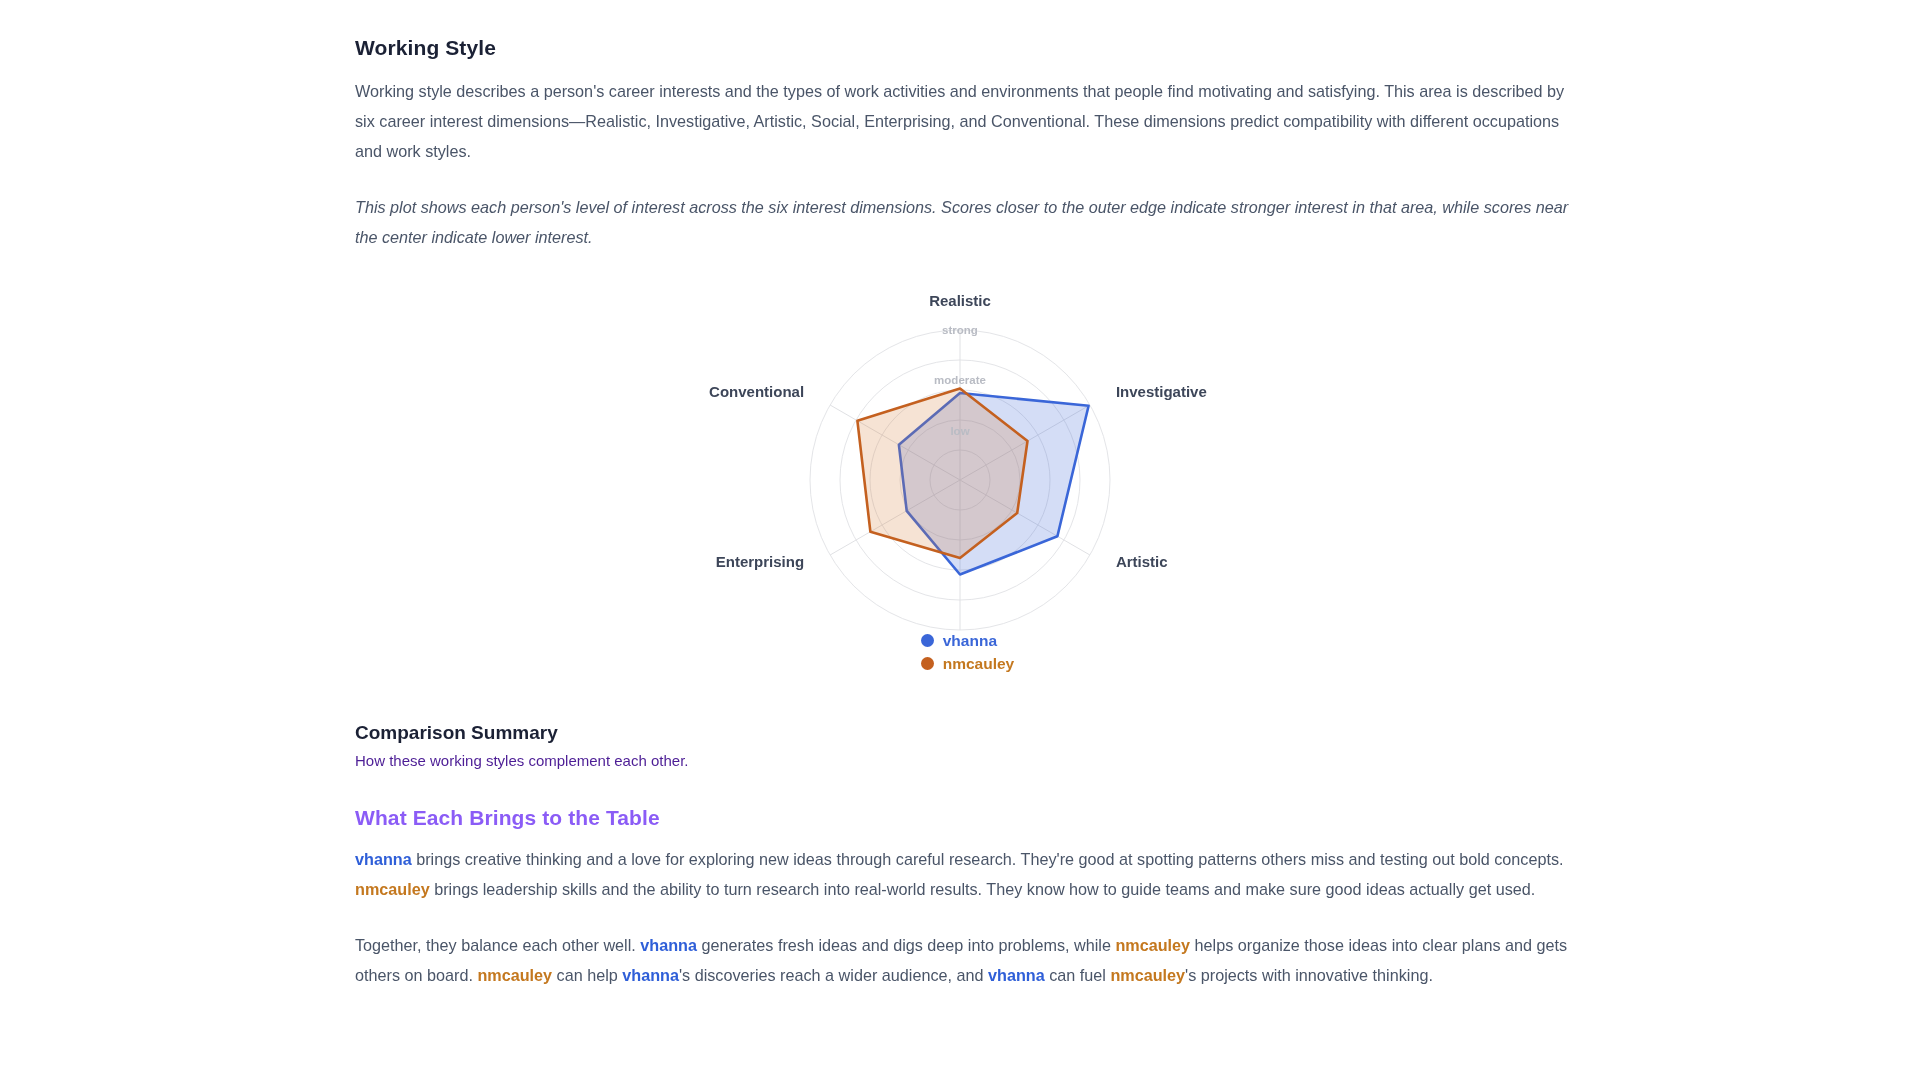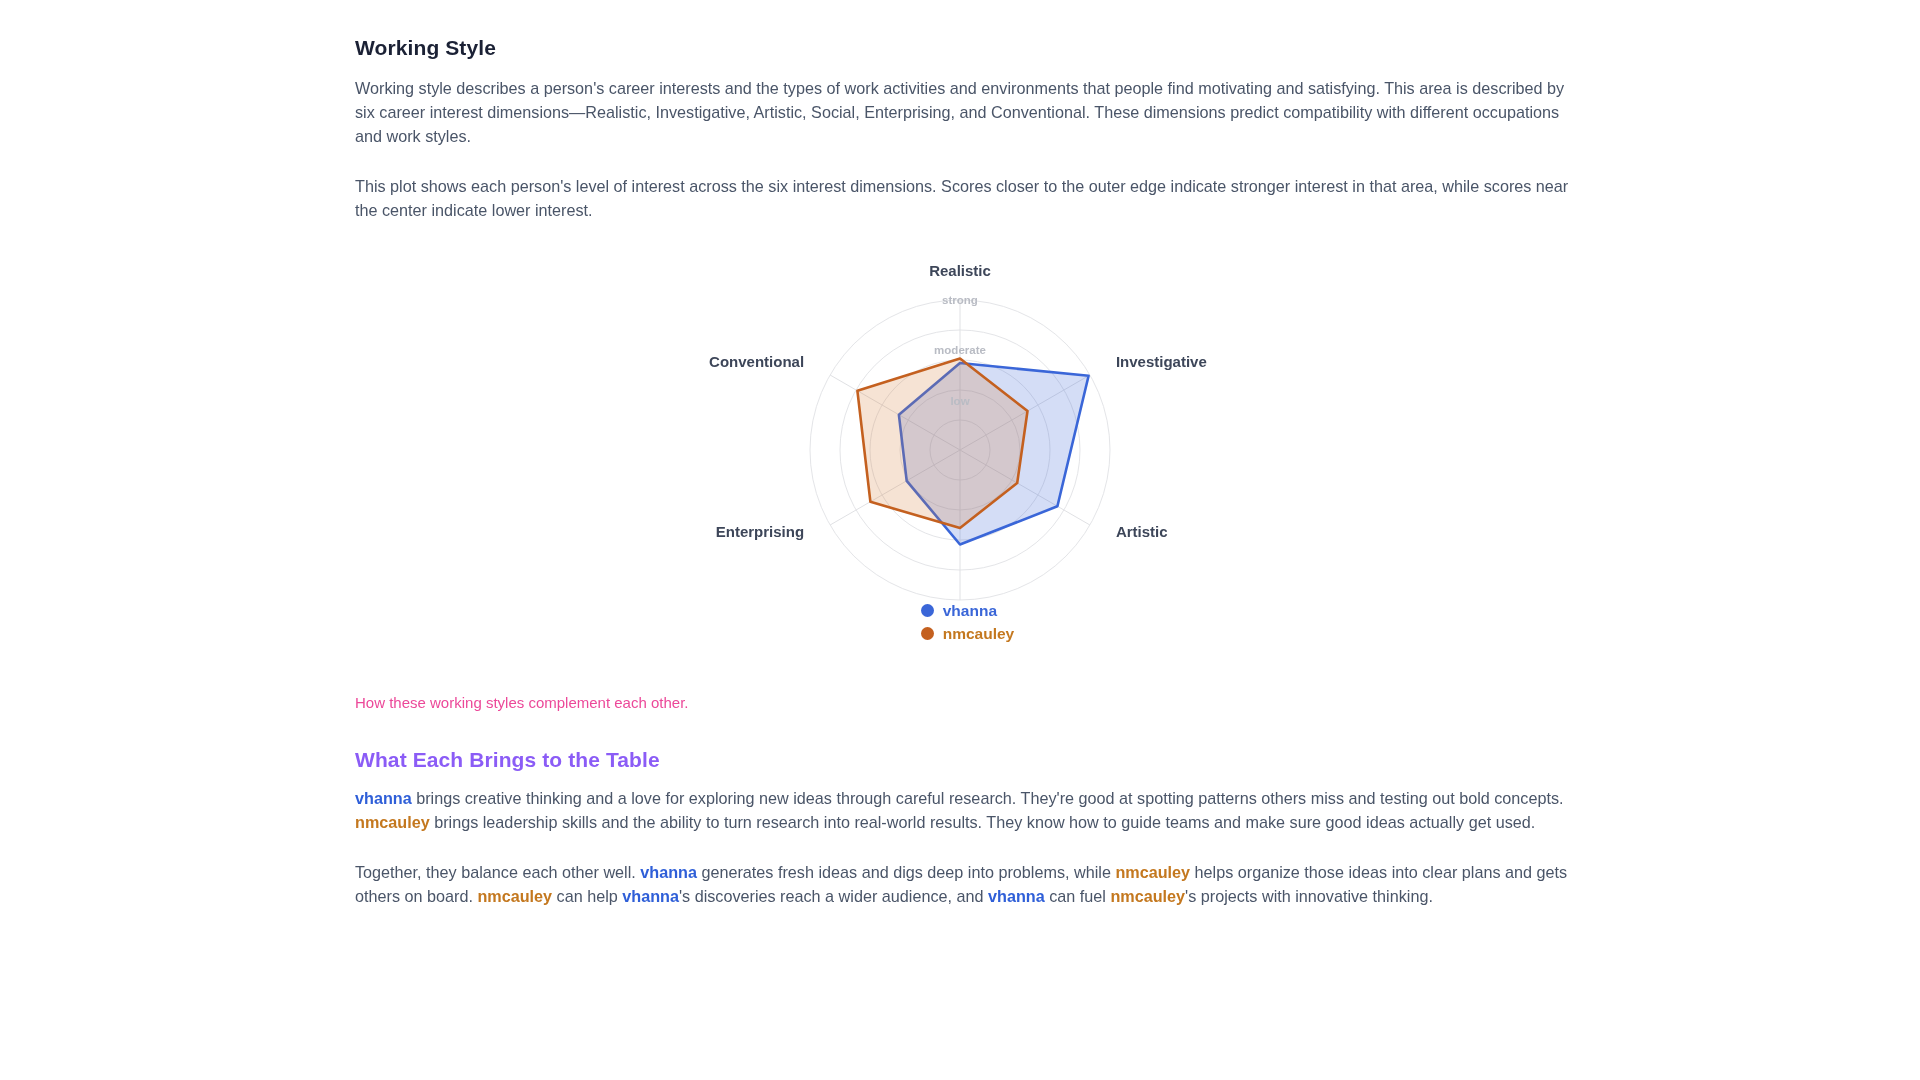"Working style describes a person's" p.body-text { line-height: 24px -> 30px }
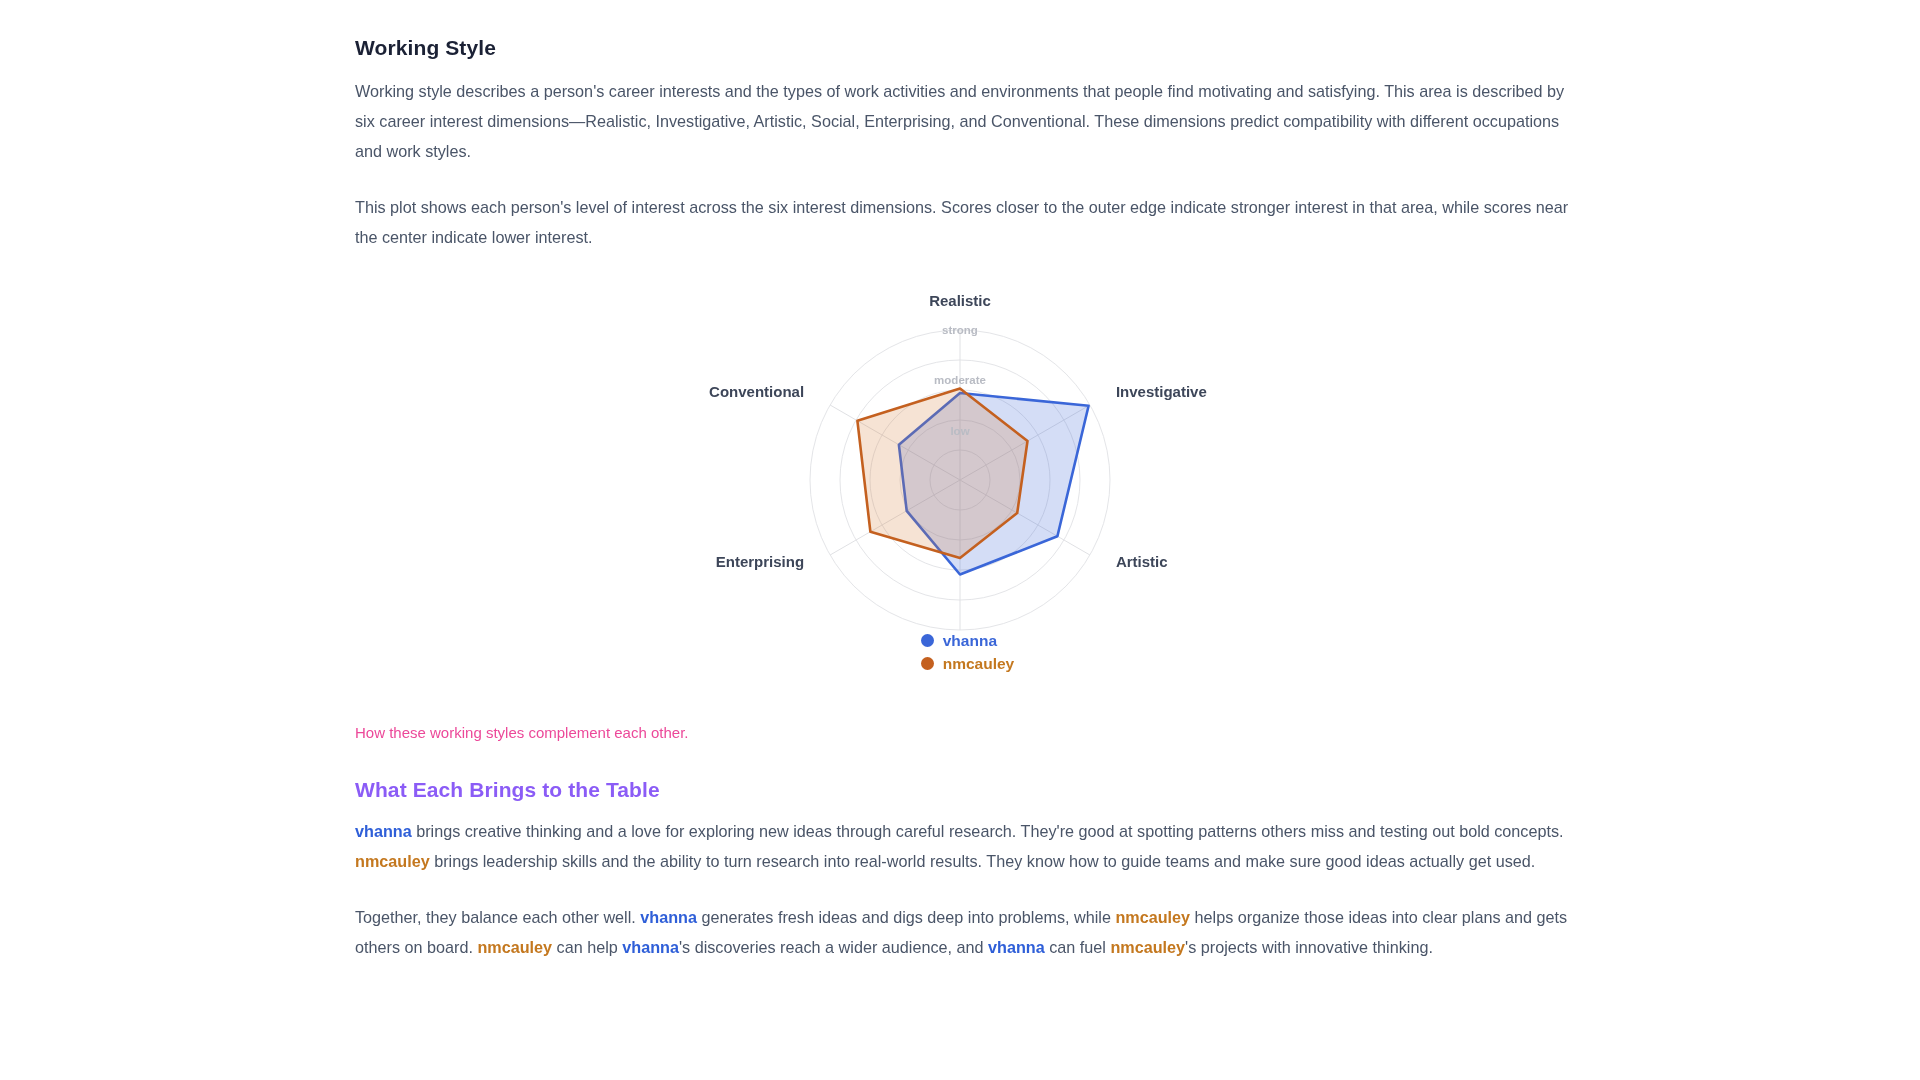"This plot shows each person's" p.body-text.tight { font-style: none -> italic }
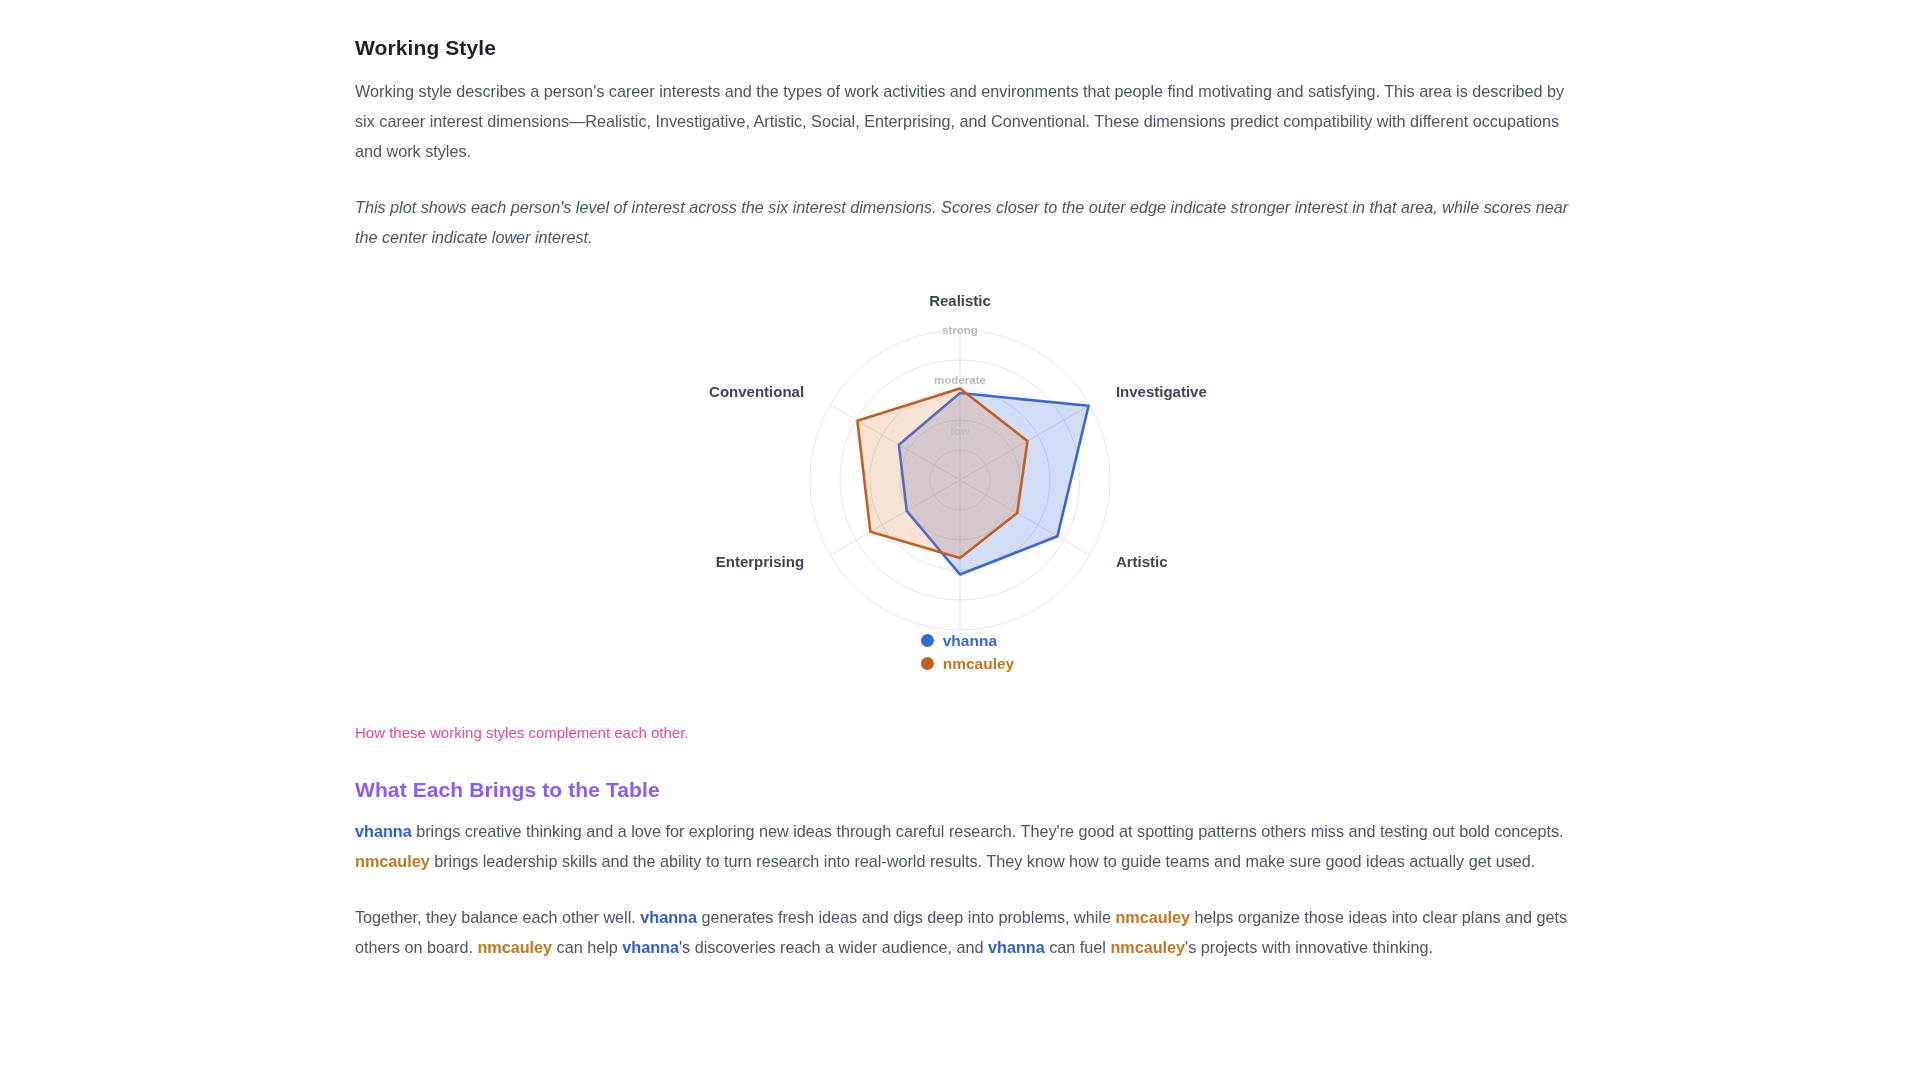"Comparison Summary" h2.summary-title { html: none -> <h2>Comparison Summary</h2> }
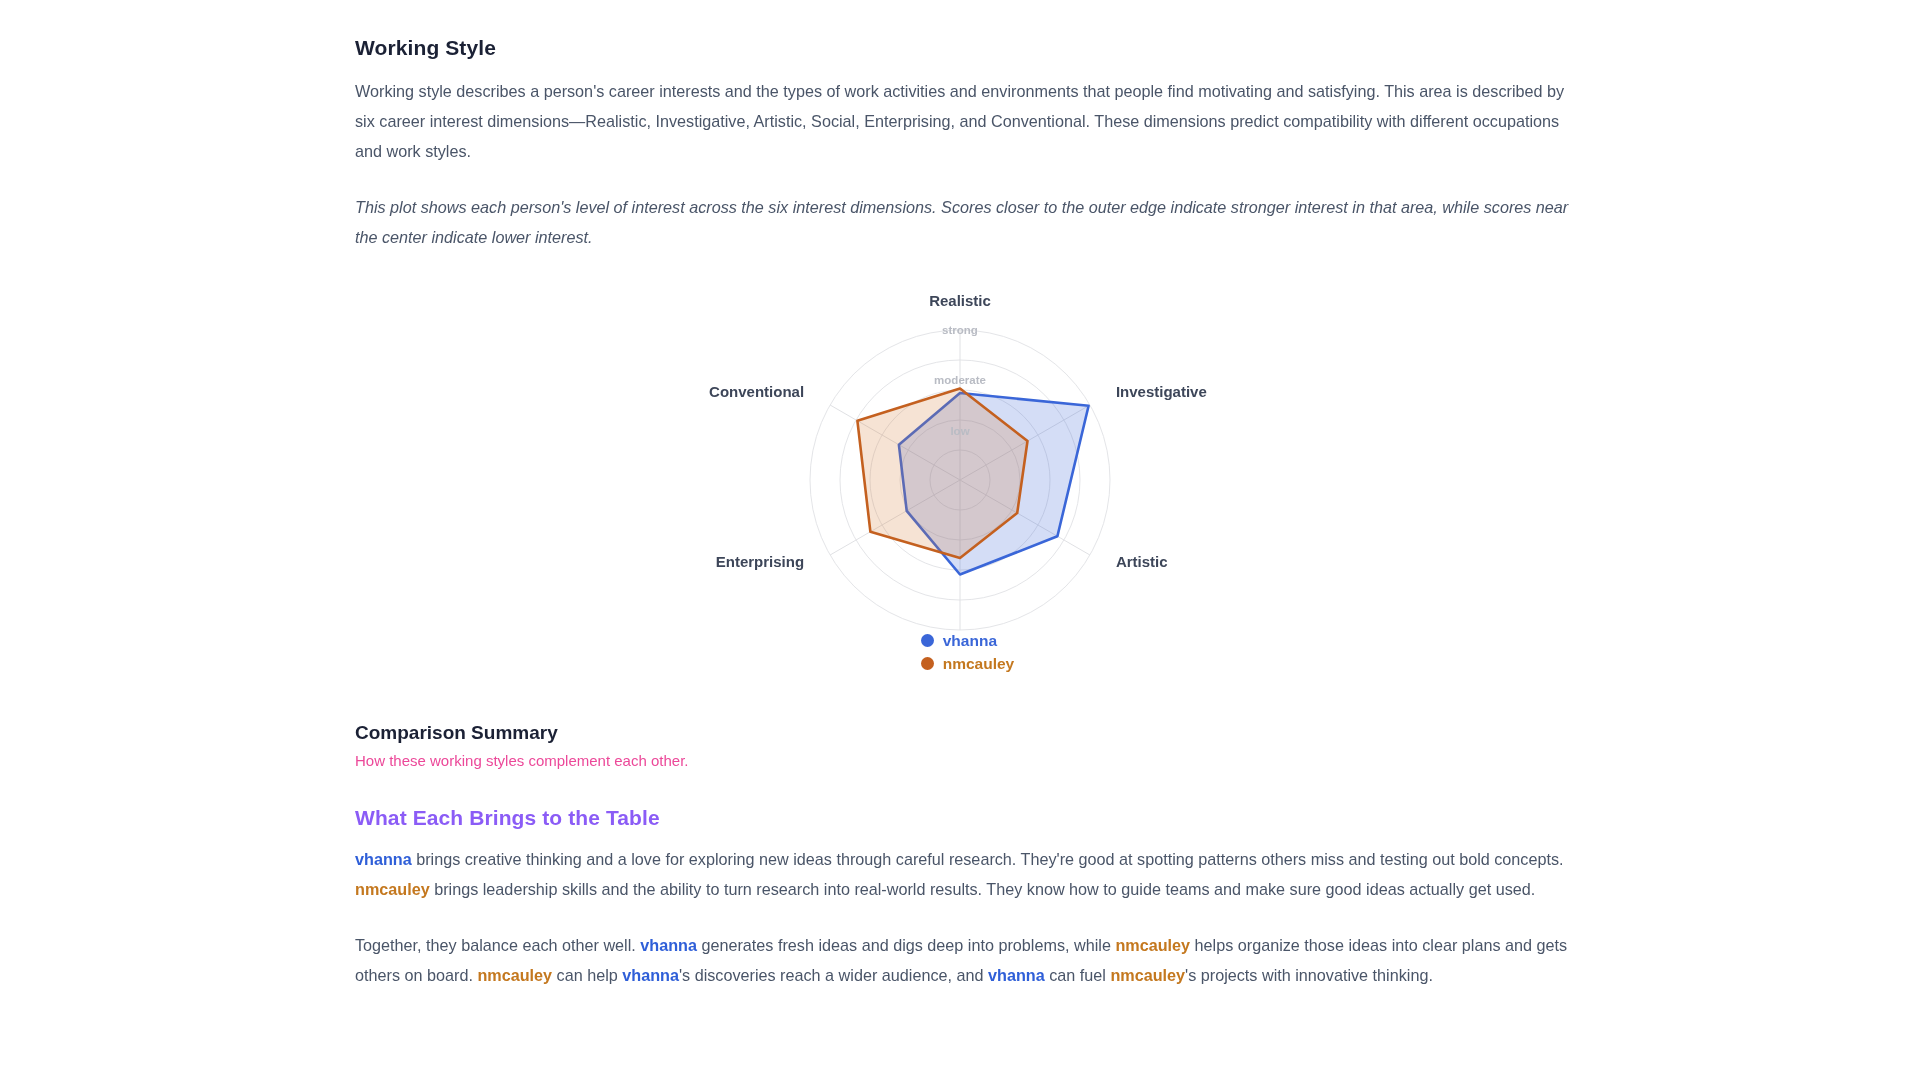"How these working styles complement" .summary-sub { color: #ec4899 -> #4c1d95 }
